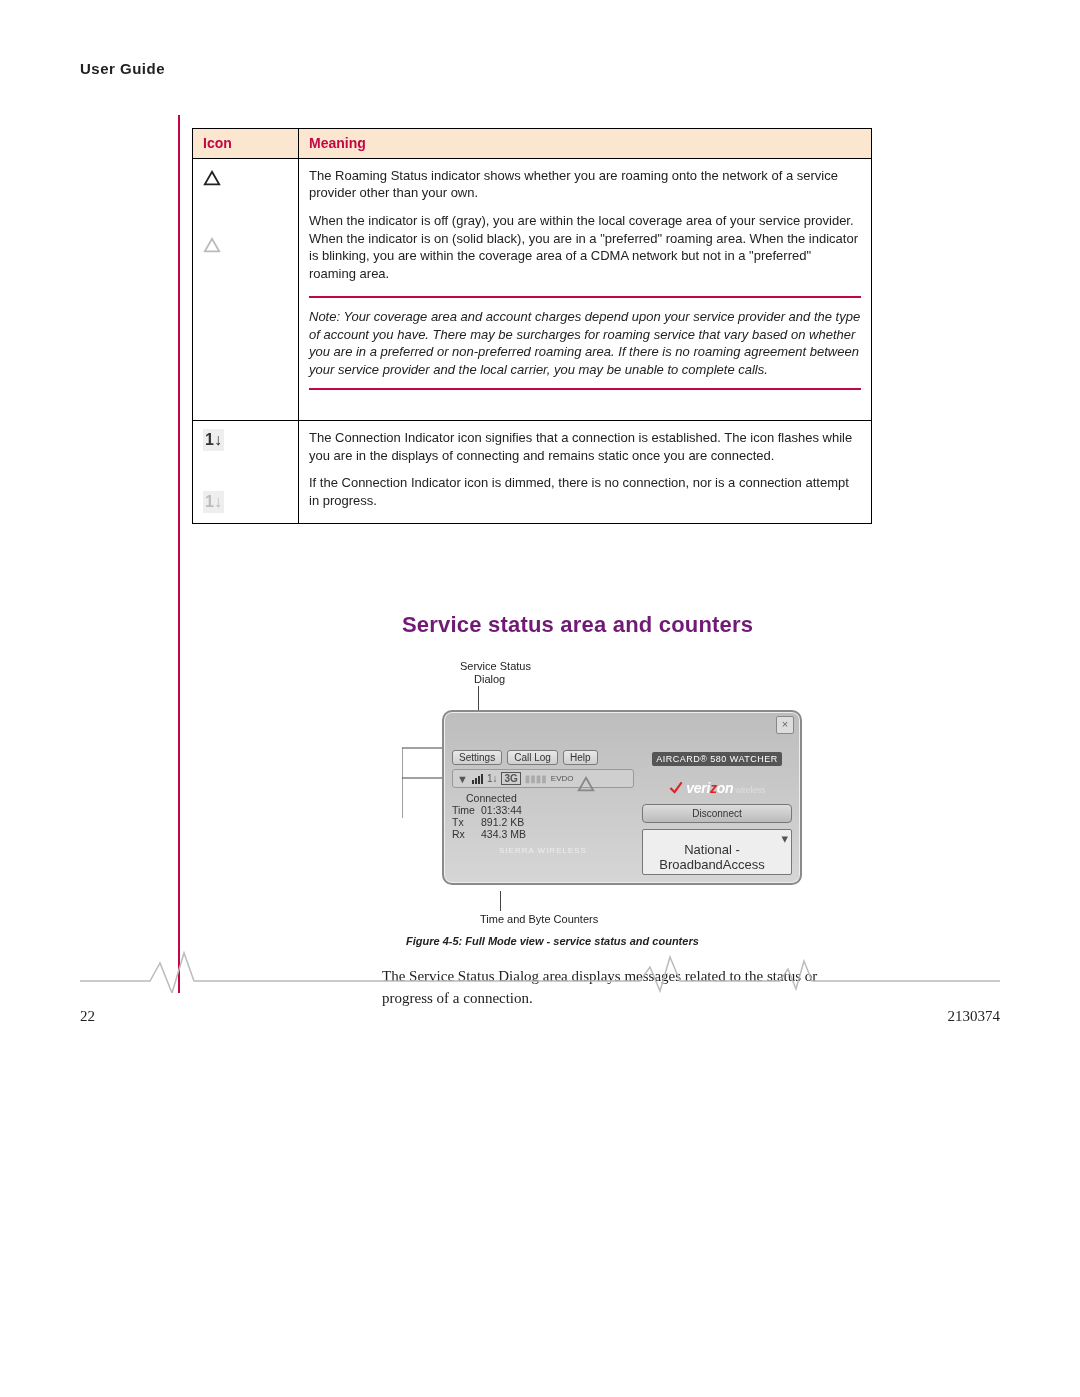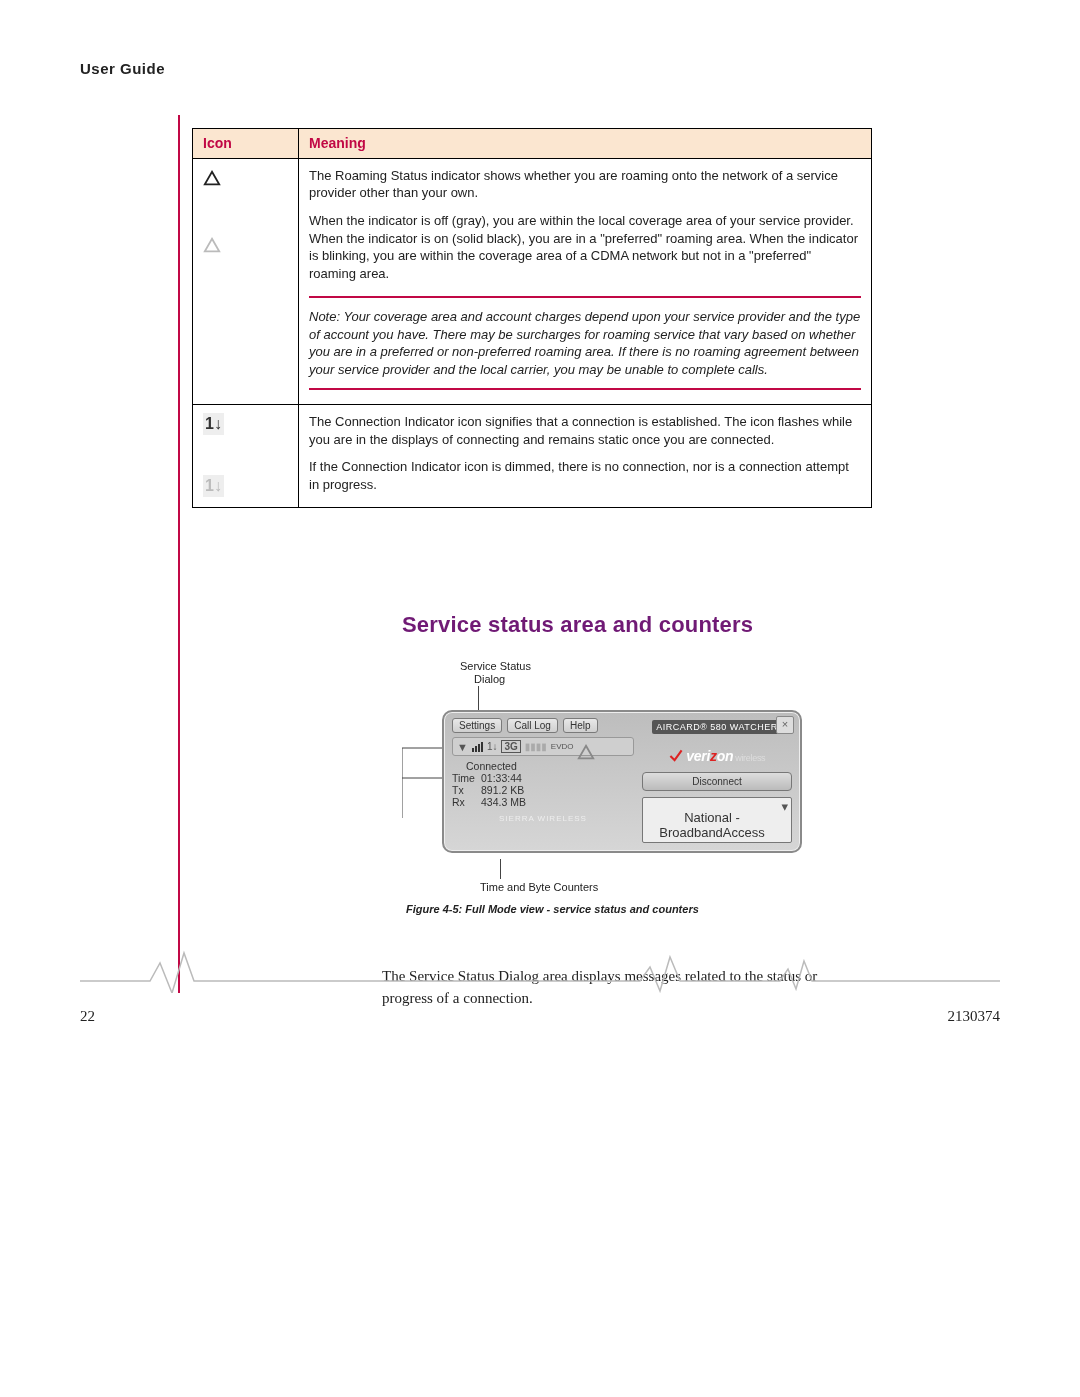"Note: Your coverage area and" .note-box { margin: 14px 0 4px 0 -> 14px 0 20px 0 }
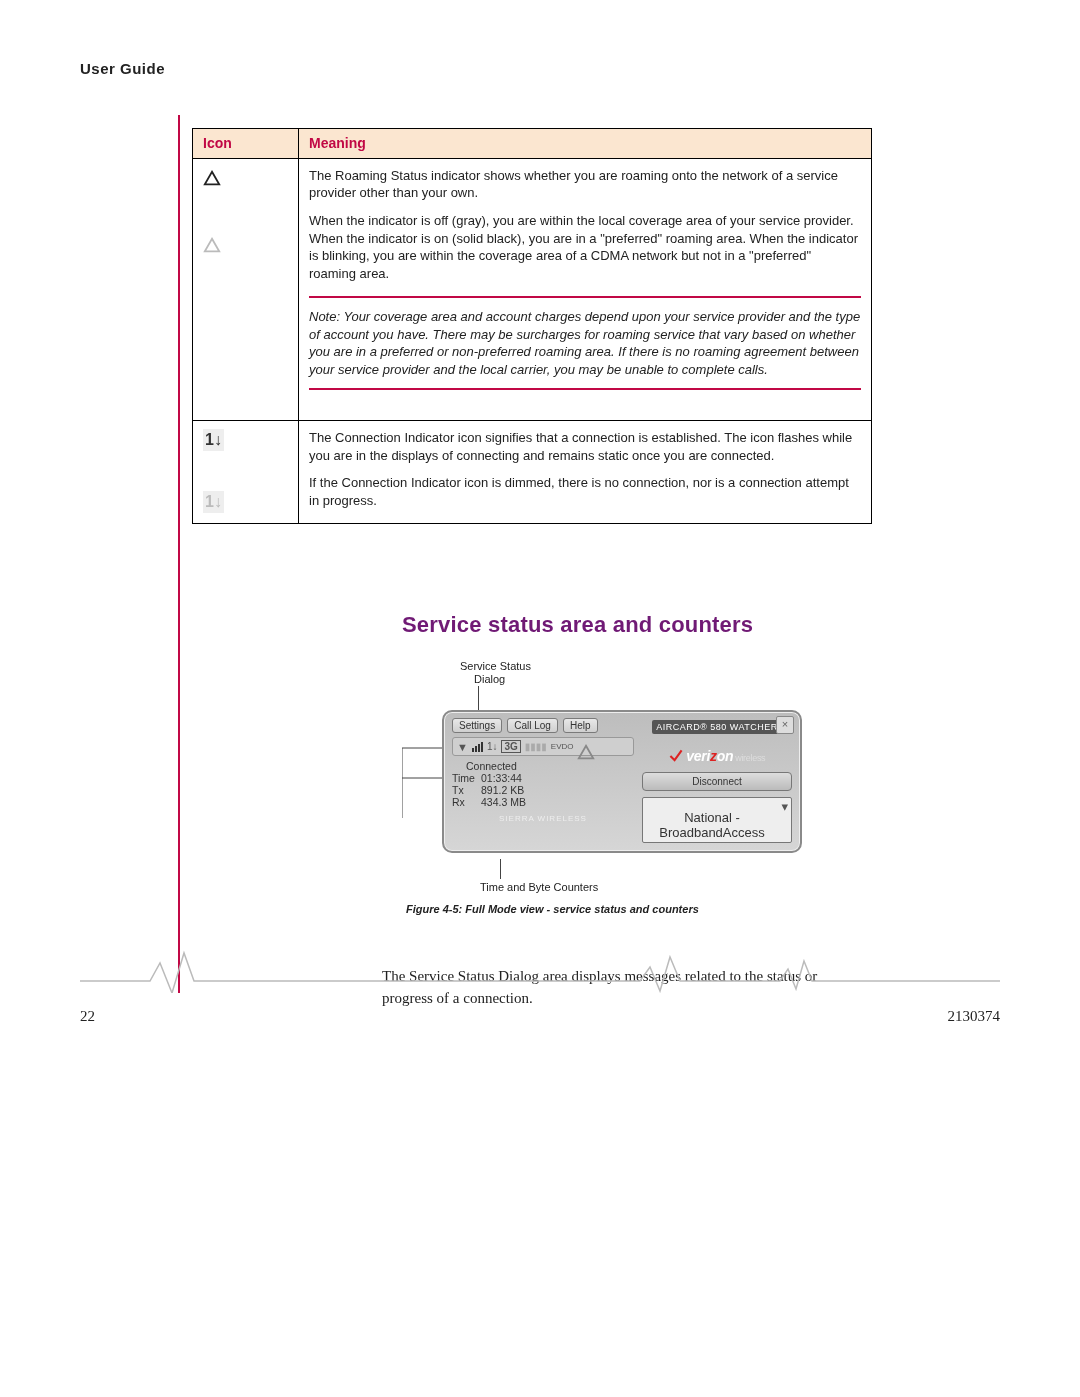"Settings Call Log Help" .w-row { margin-top: none -> 32px }
